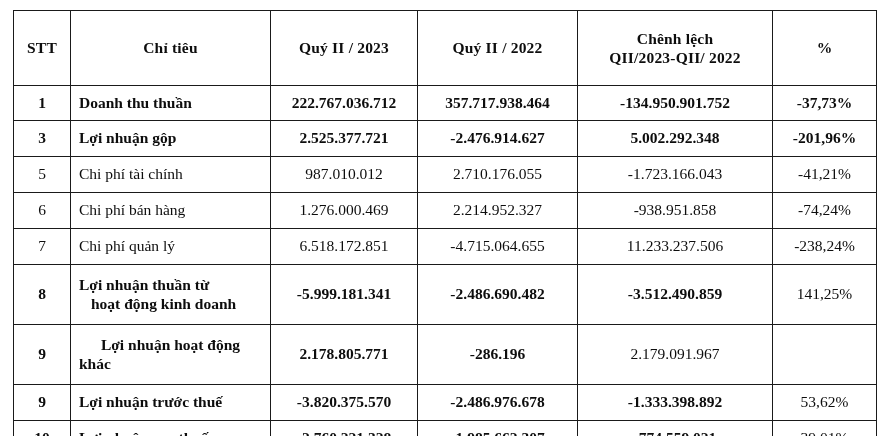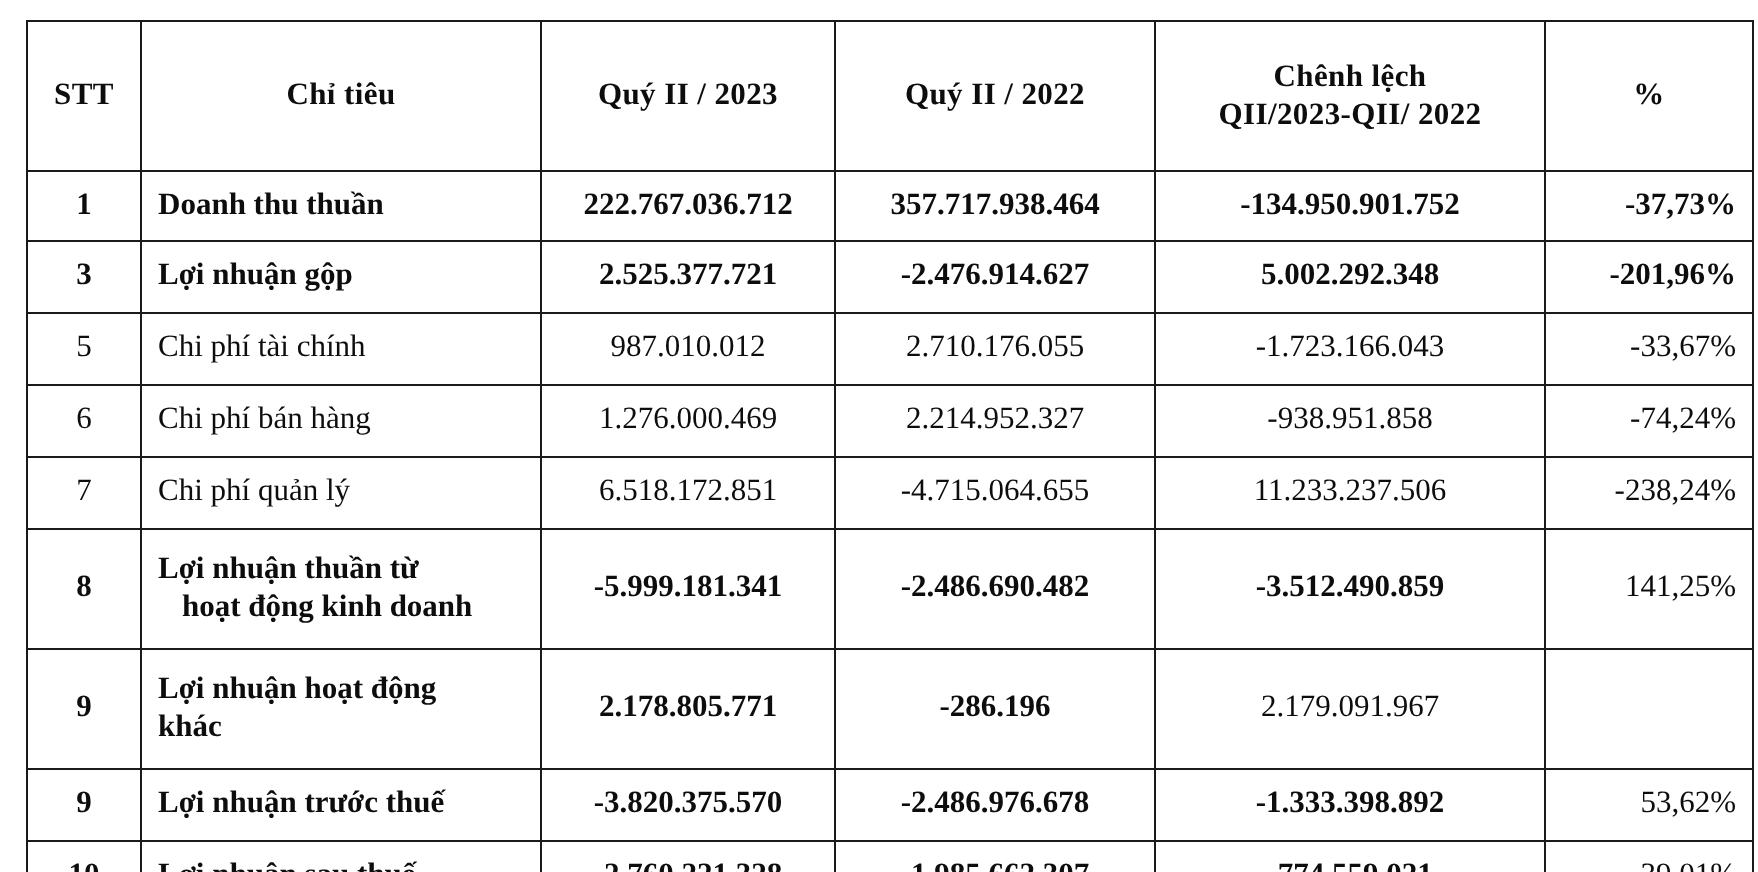"-37,73%" td.pct { text-align: right -> center }
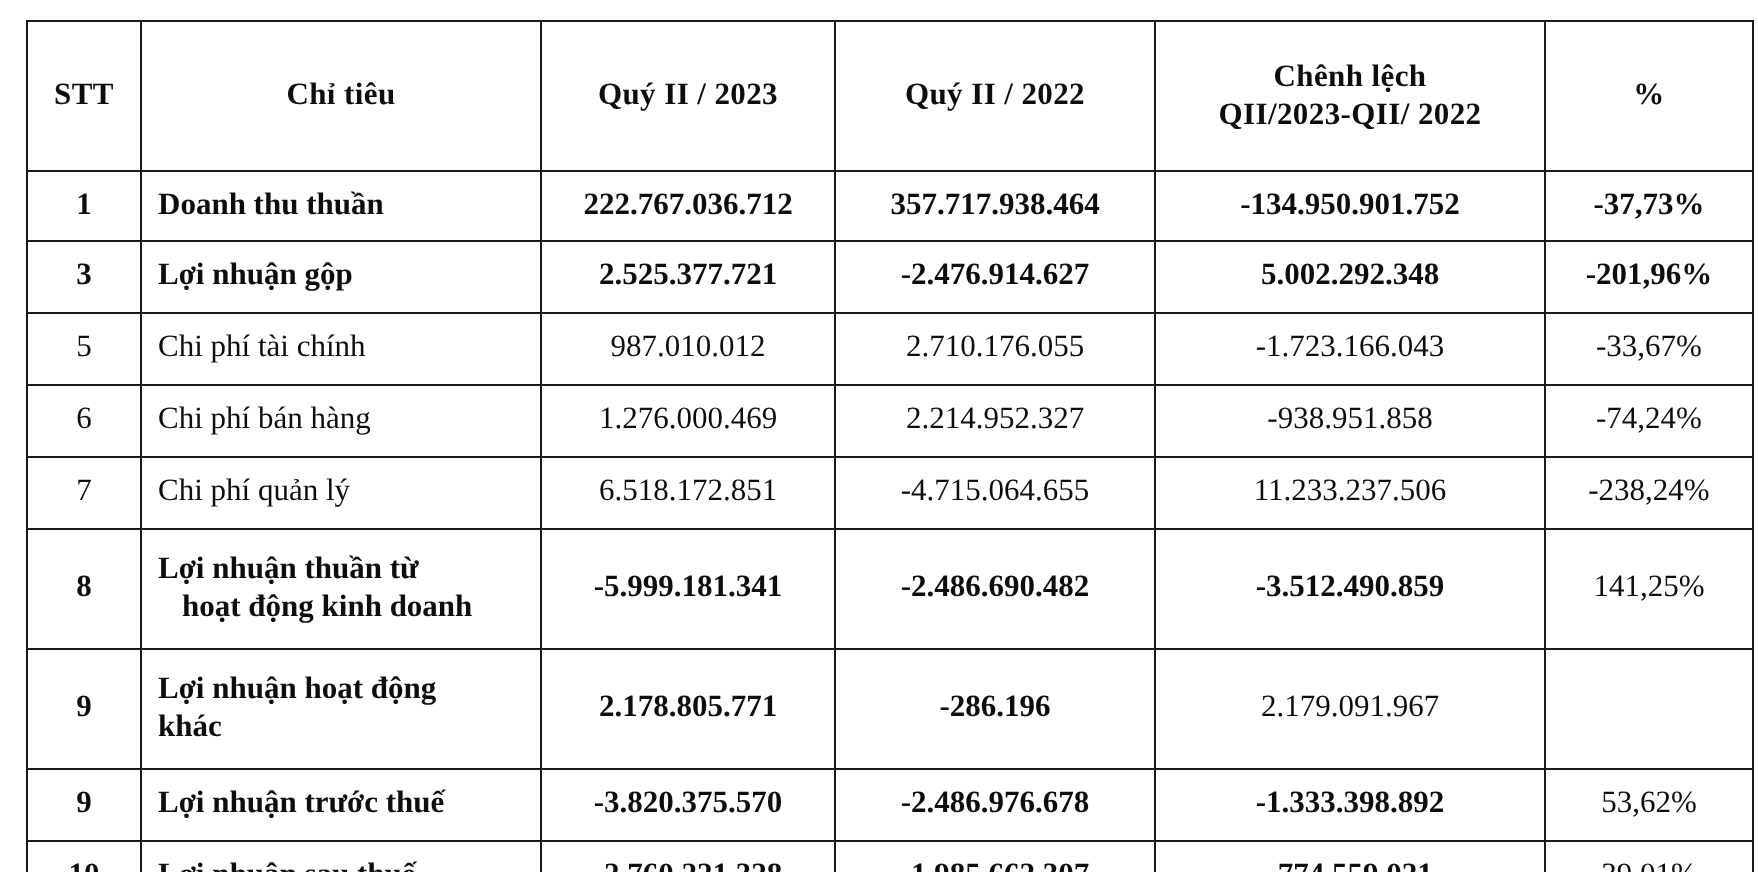"-33,67%" td.pct { text: -33,67% -> -41,21% }
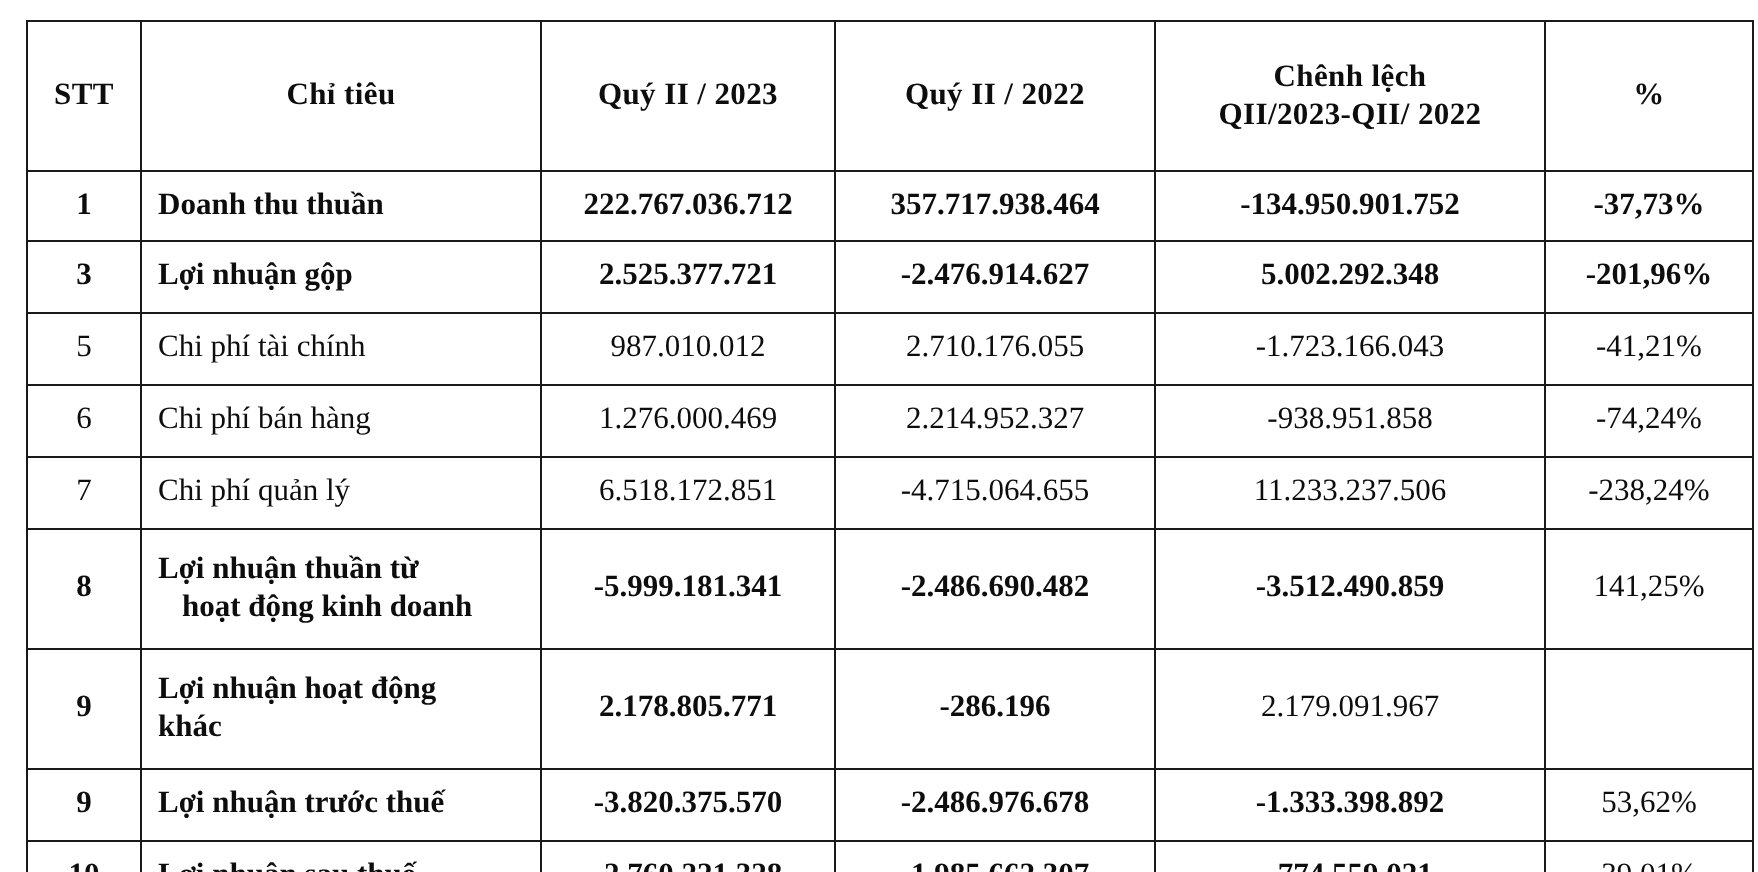"Lợi nhuận hoạt động" span { text-align: none -> center }
